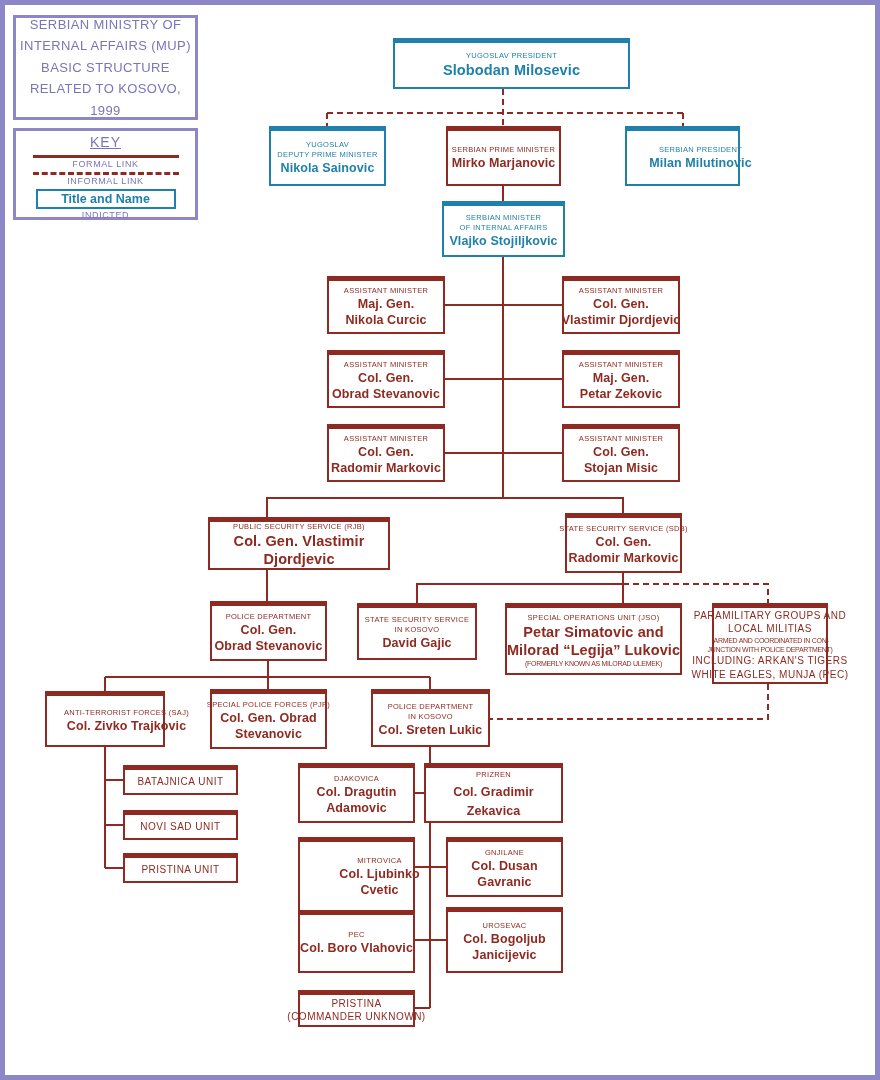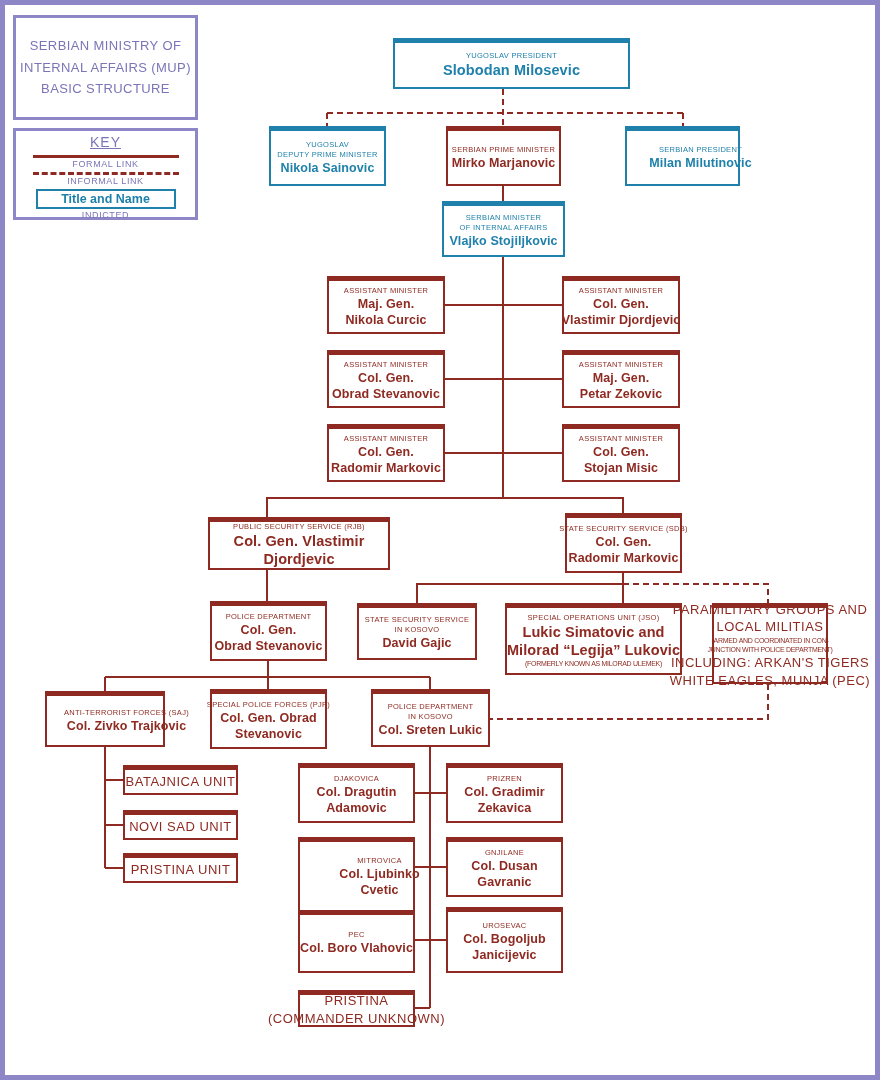"RELATED TO KOSOVO, 1999" div { html: none -> <div>RELATED TO KOSOVO, 1999</div> }
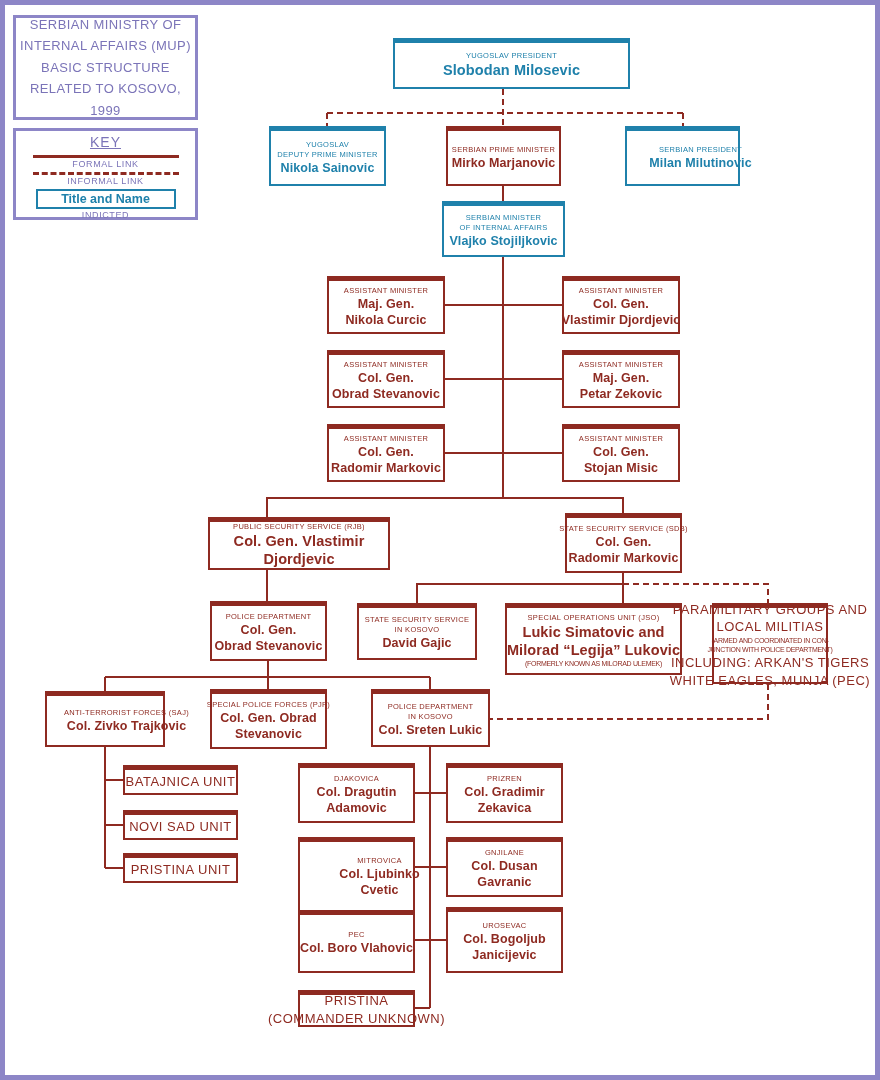"PARAMILITARY GROUPS AND" .box.label-only .lbl { font-size: 13px -> 10px }
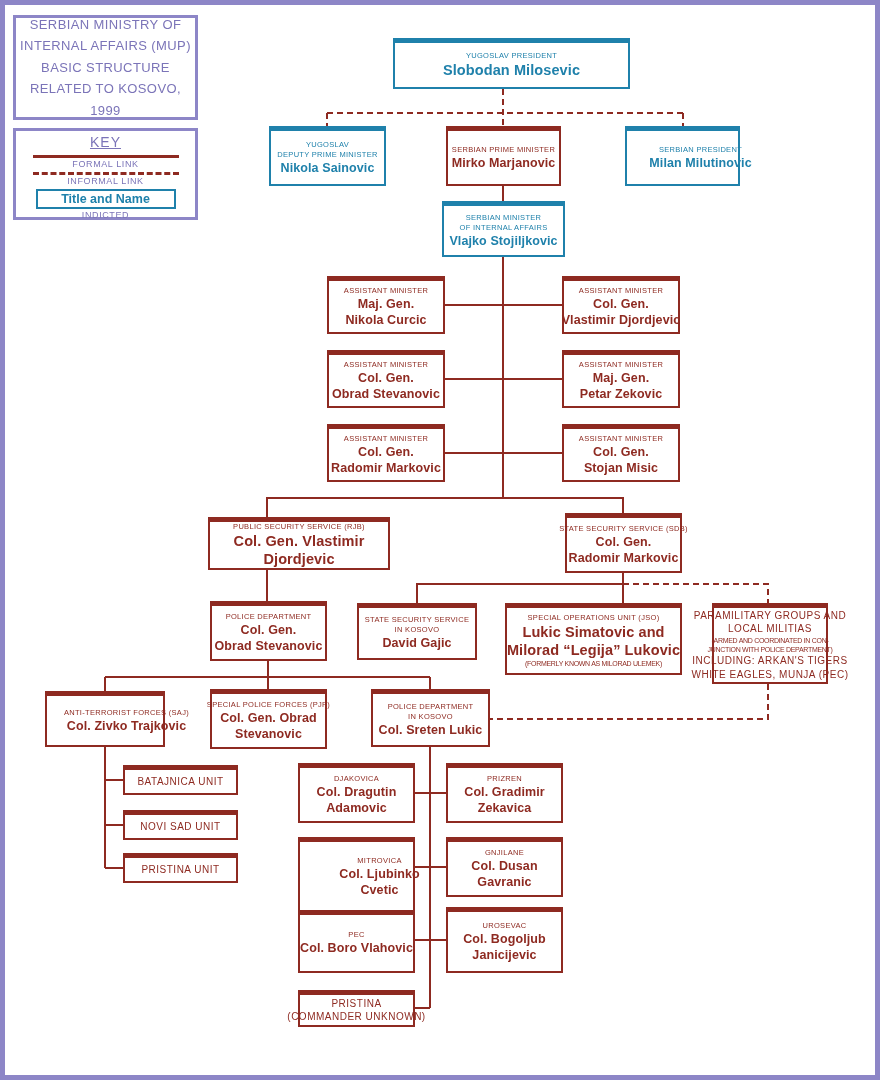"Lukic Simatovic and" div.nm { text: Lukic -> Petar }
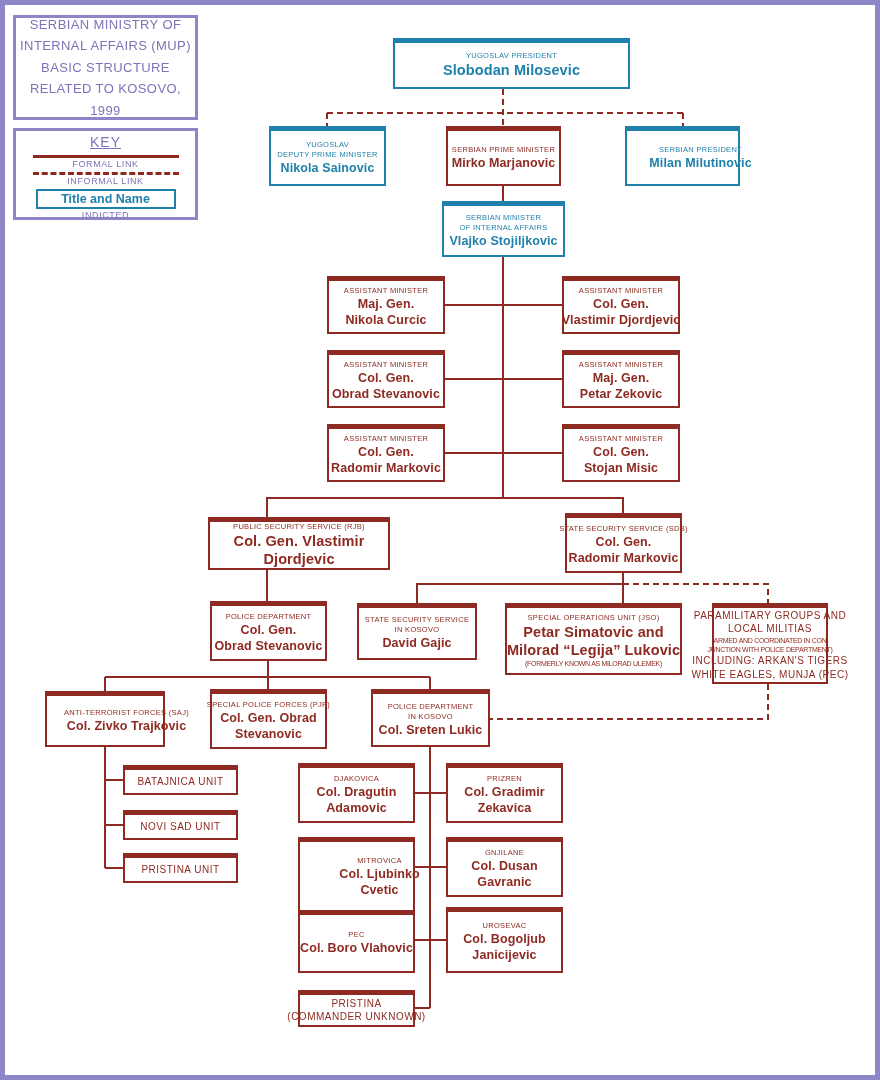"PRIZREN" div.box { justify-content: none -> space-between; left: 441px -> 419px; width: 117px -> 139px }
